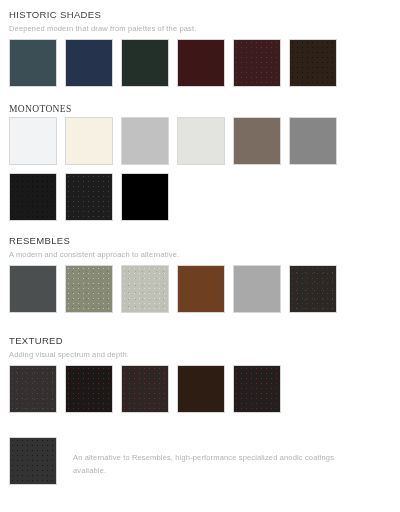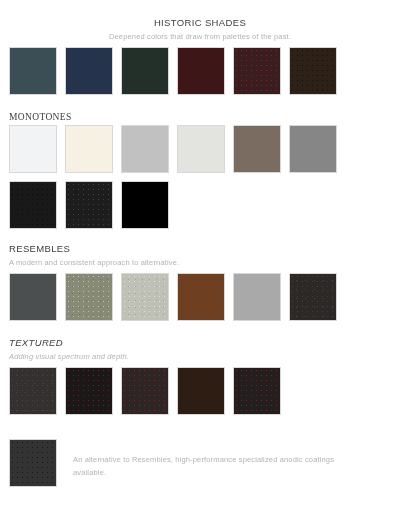"HISTORIC SHADES" .sec-historic { margin-top: 9px -> 1px; text-align: center -> none }
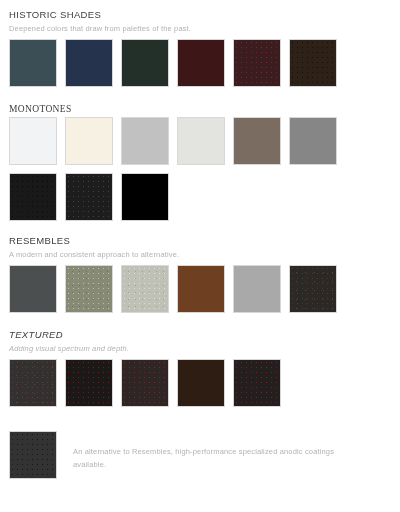"Deepened colors that draw from" div.section-desc { text: colors -> modern }
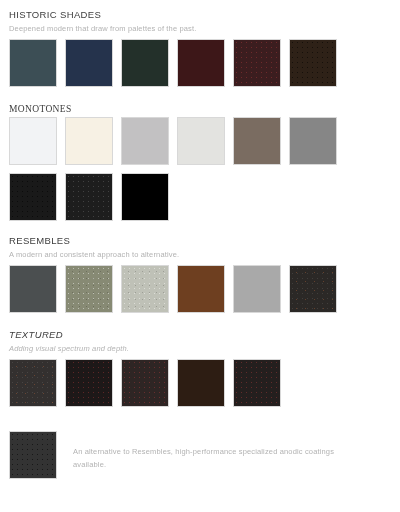"TEXTURED" .sec-textured { font-style: italic -> none; margin-top: 16px -> 22px }
